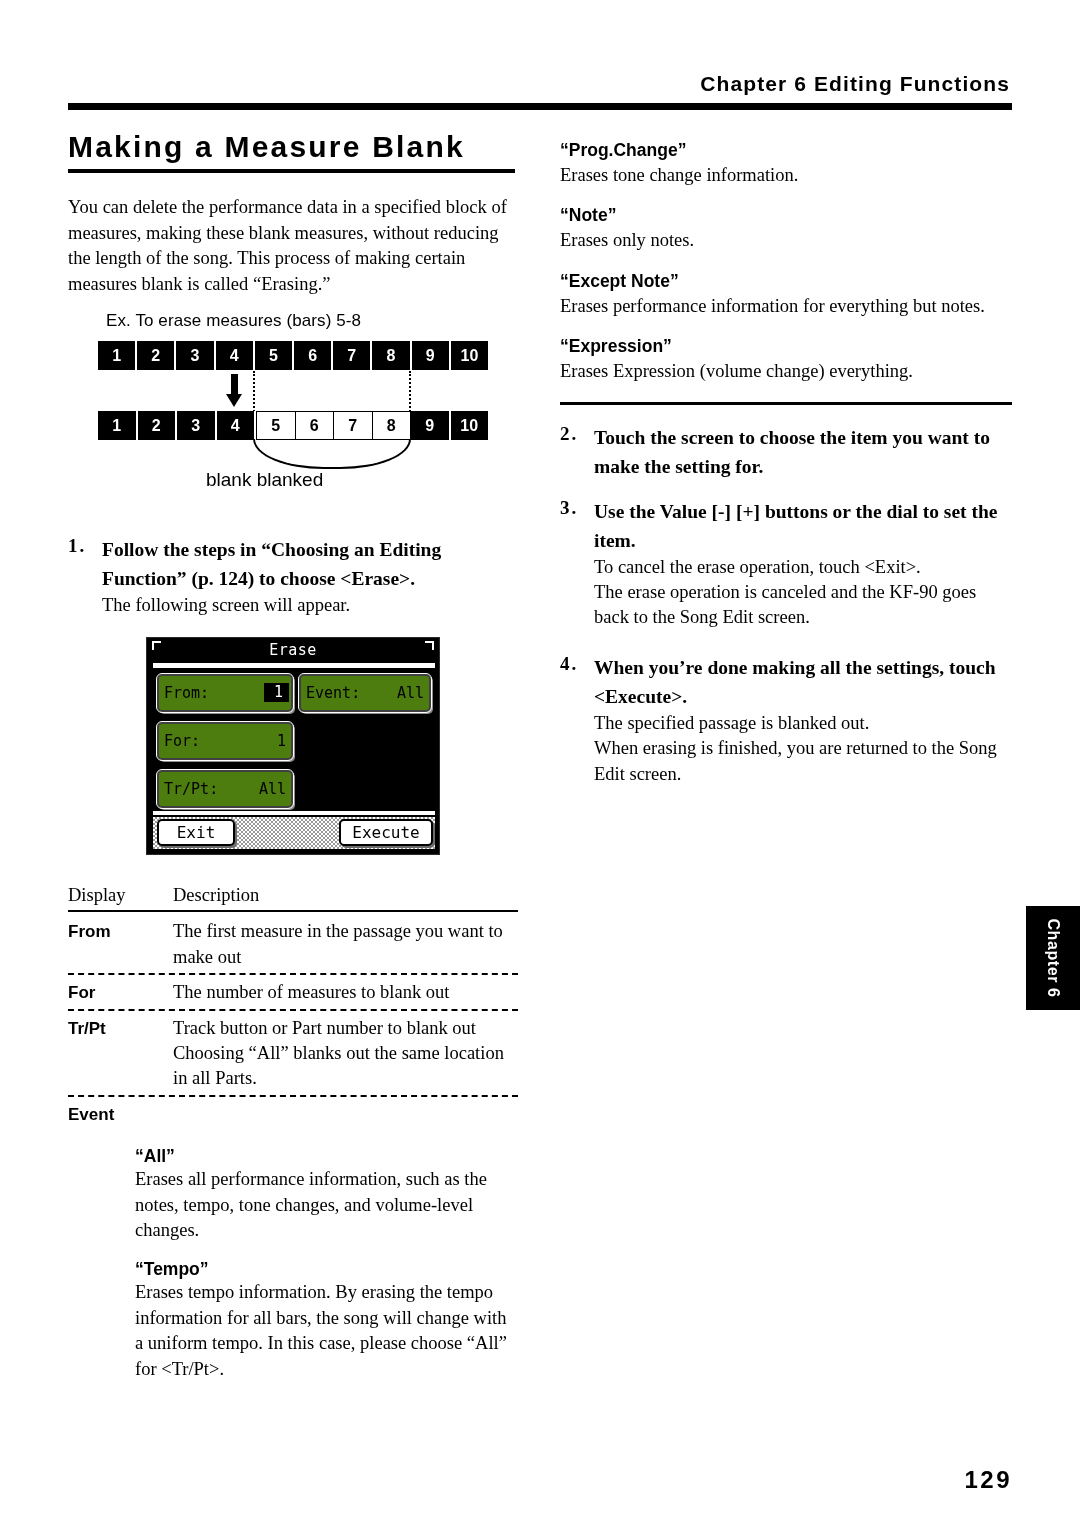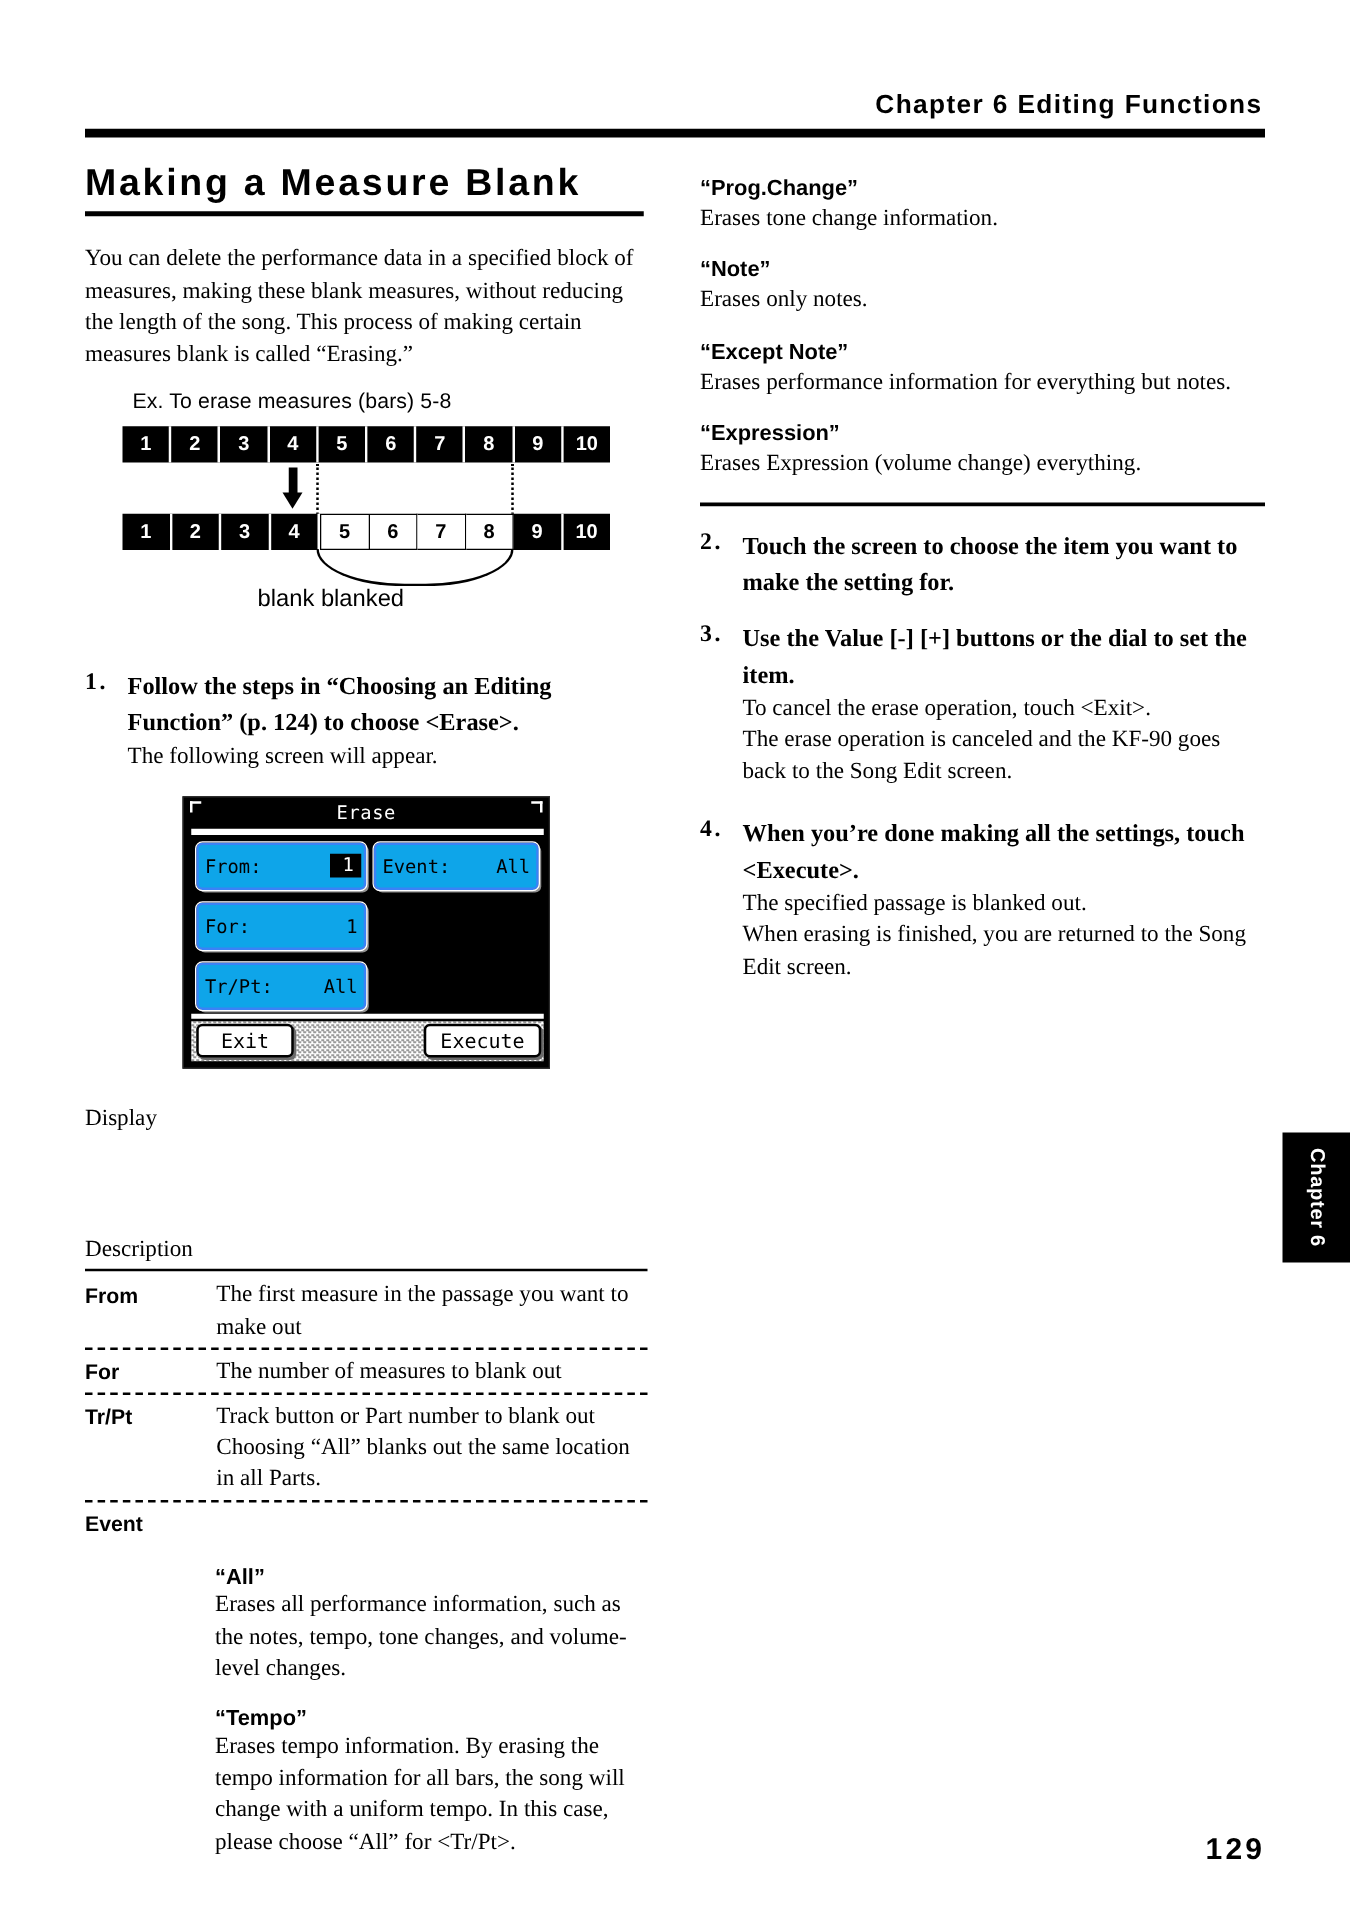"From:" .lcd-field { background: #0ea5e9 -> #4d7c0f; border: 2px solid #3b82f6 -> 2px solid #404040 }
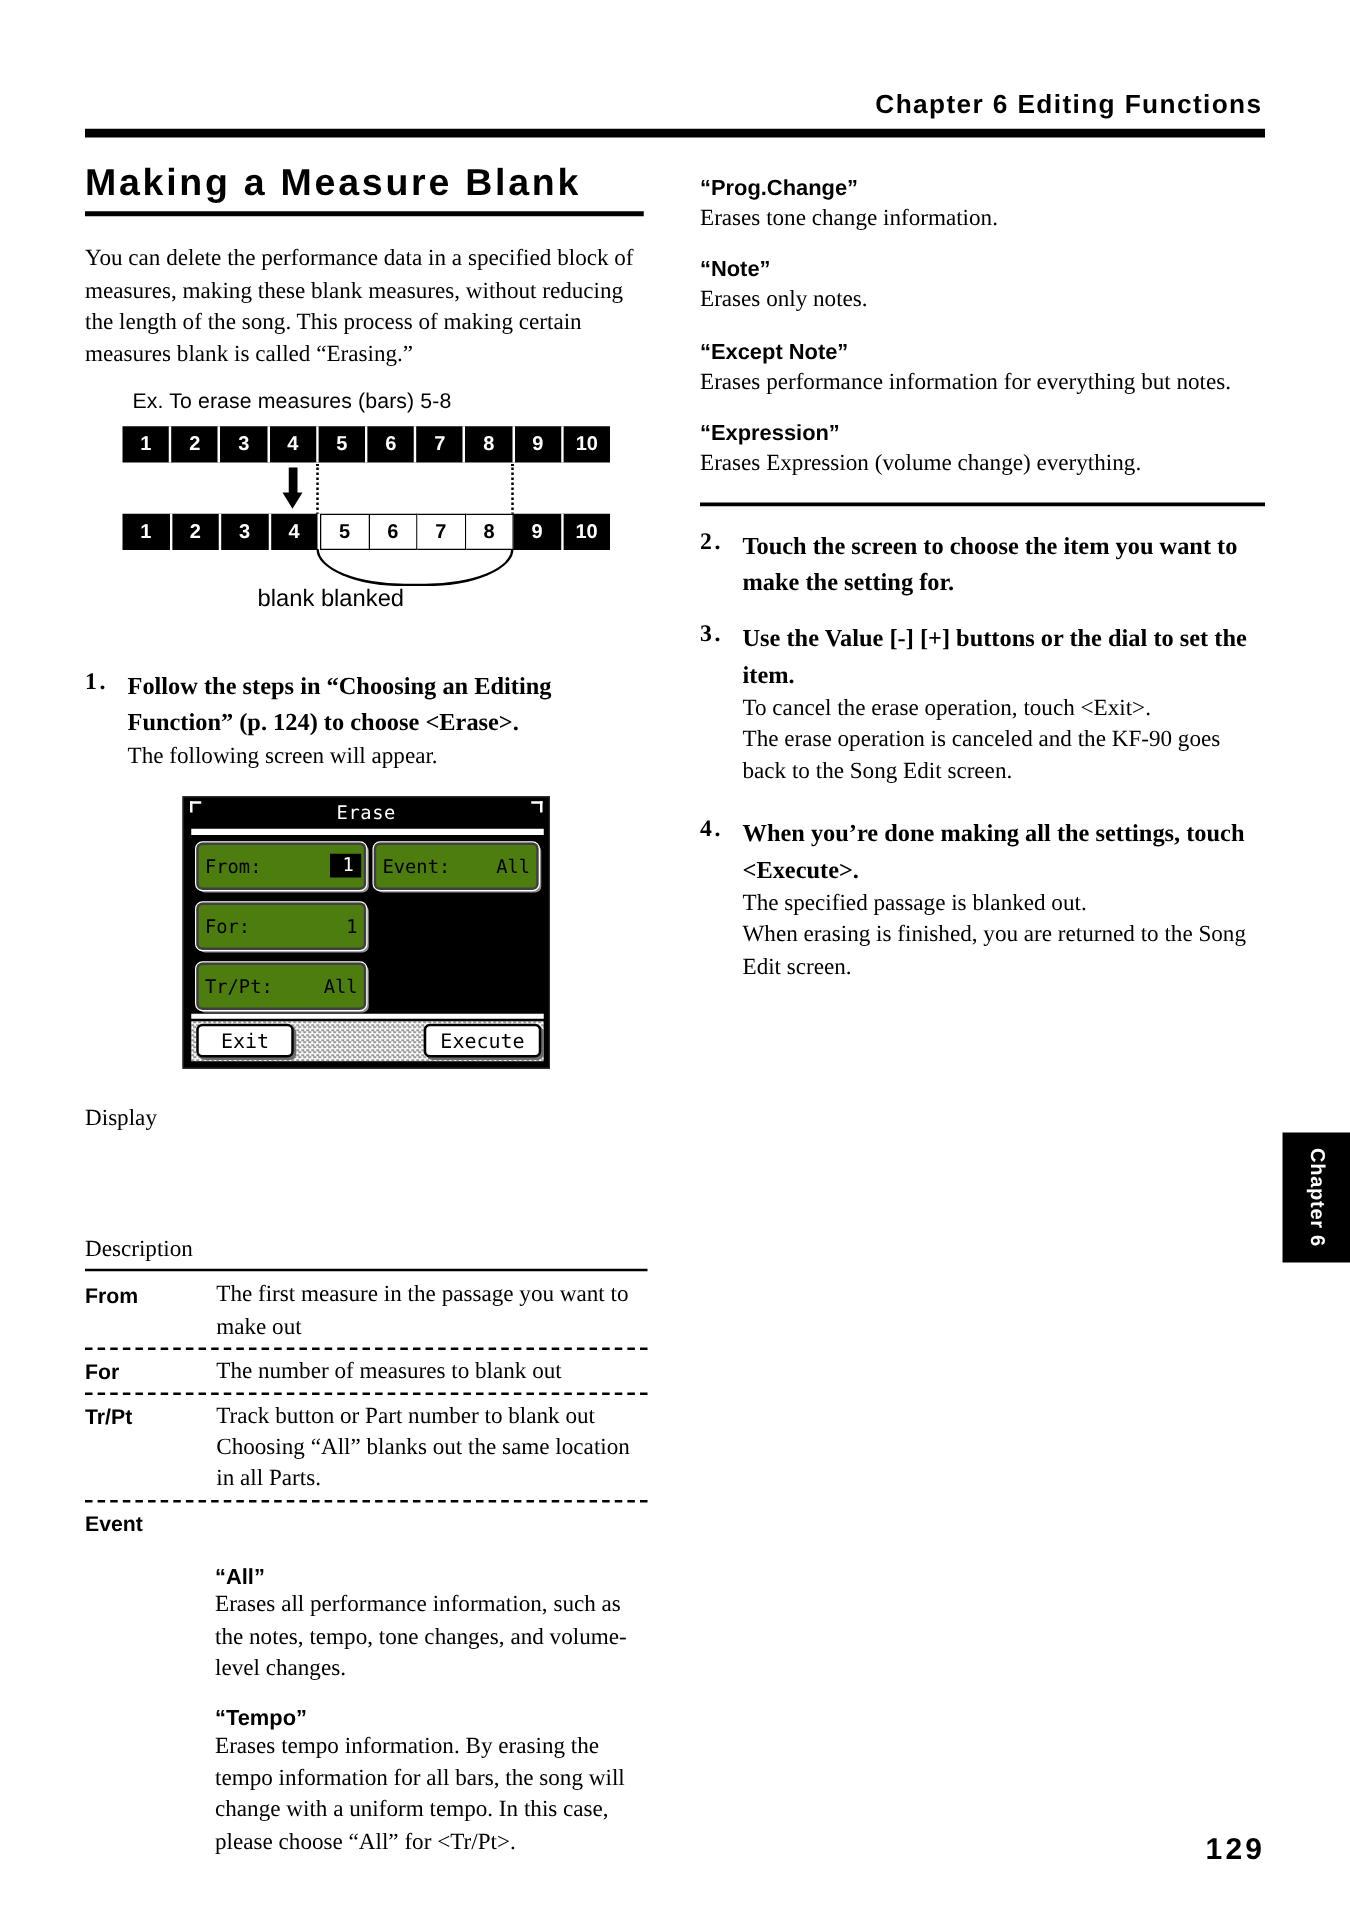"Display" .dd-head { flex-direction: column -> none }
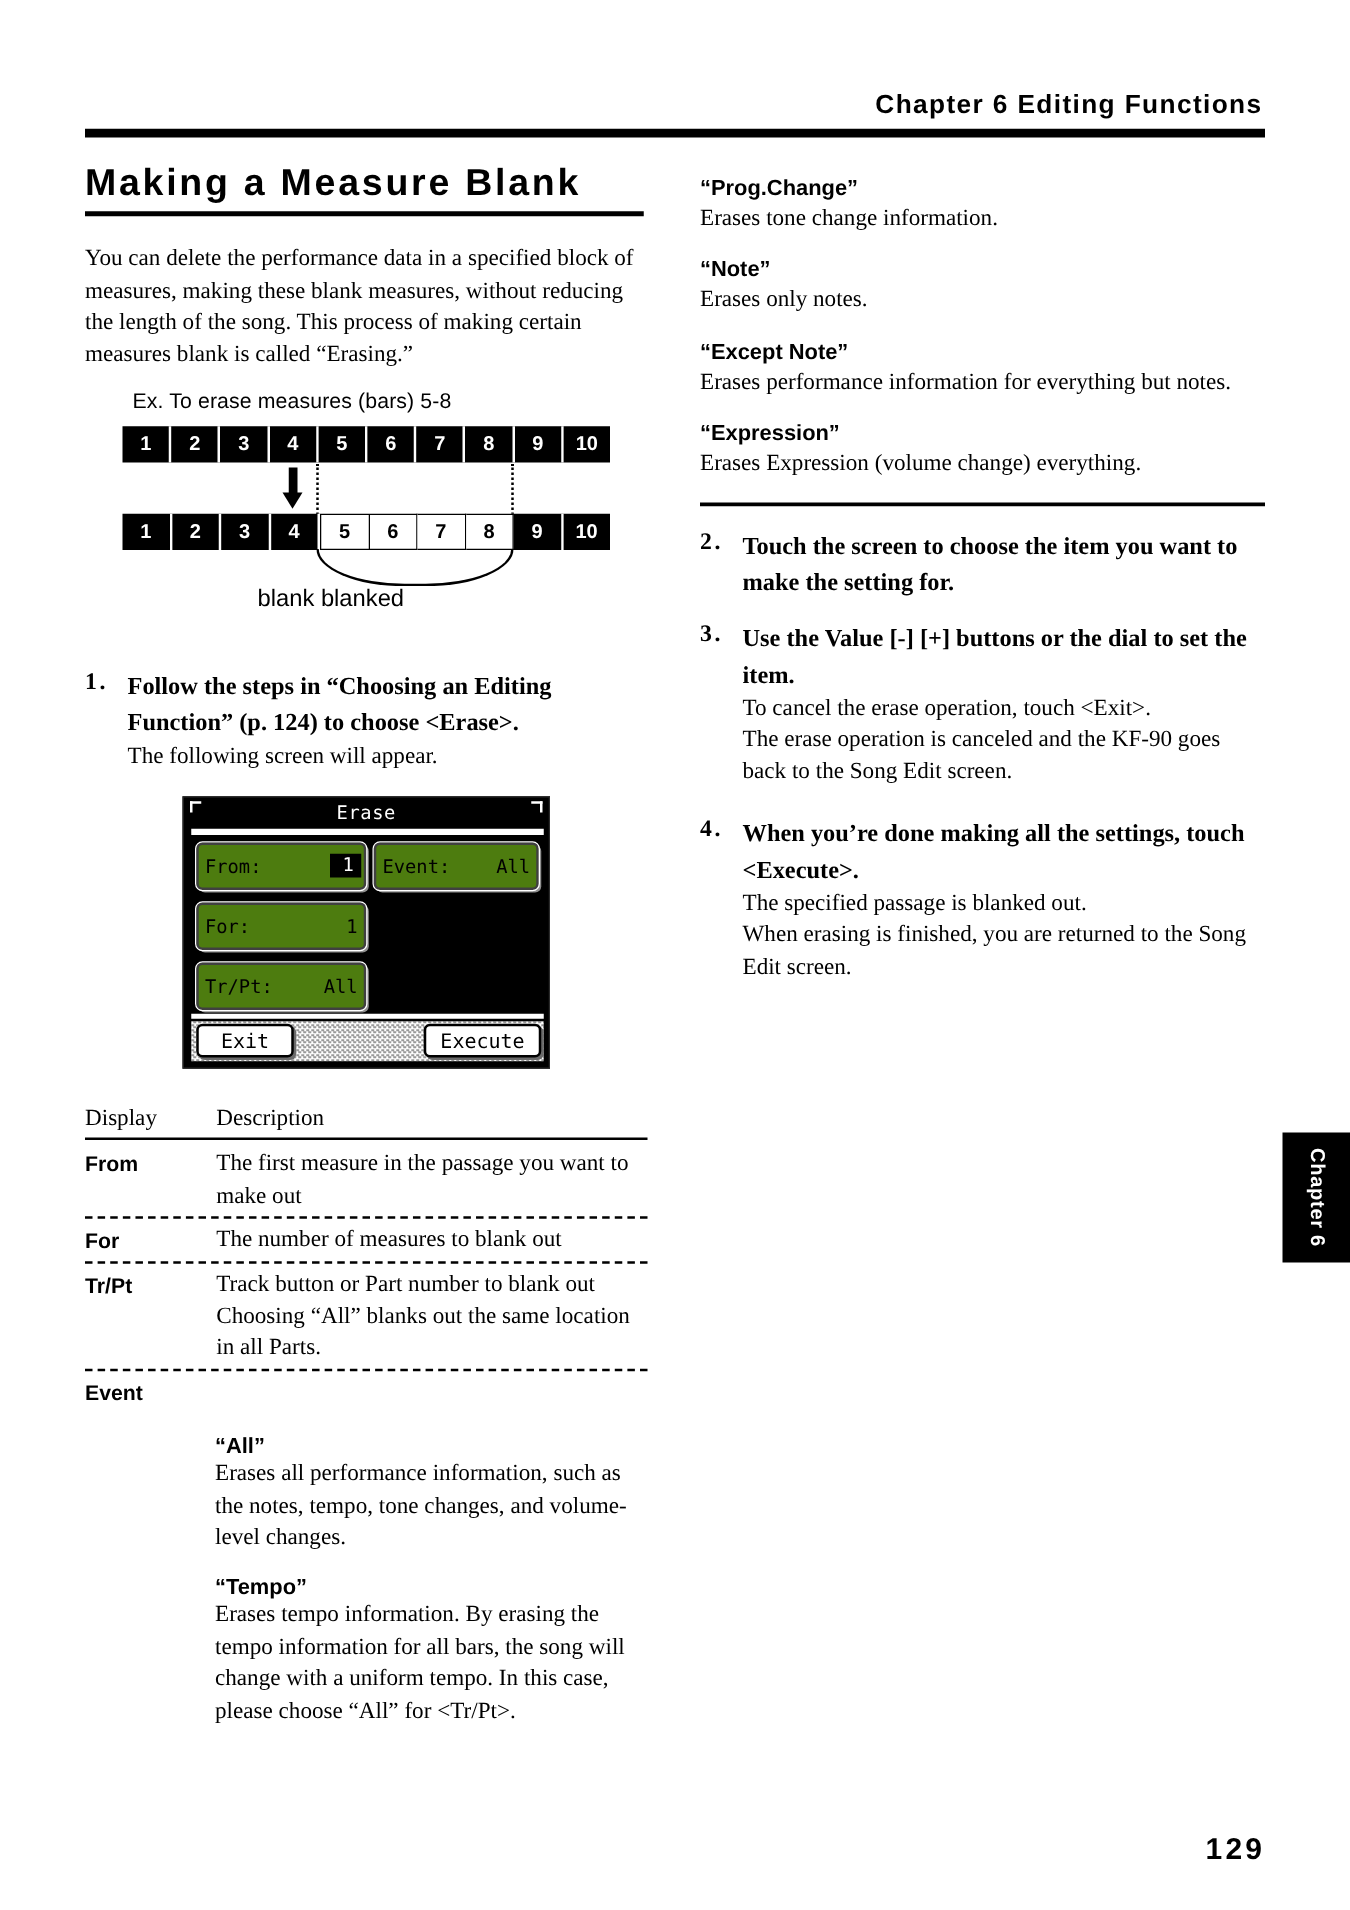"“All”" .sub-indent { margin-left: 104px -> 67px }
